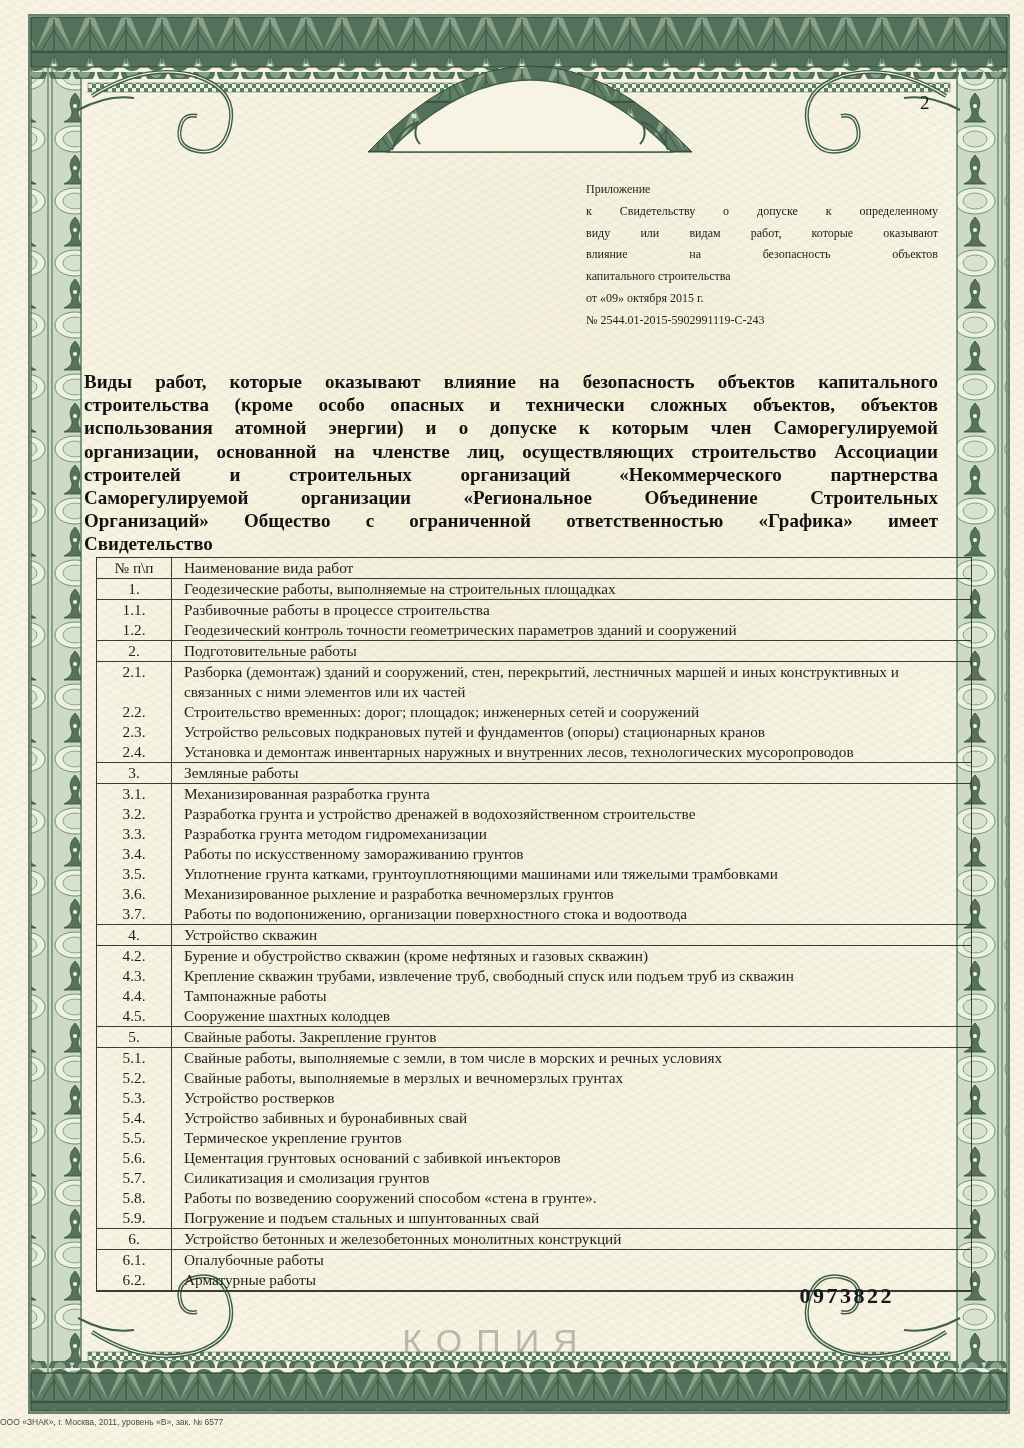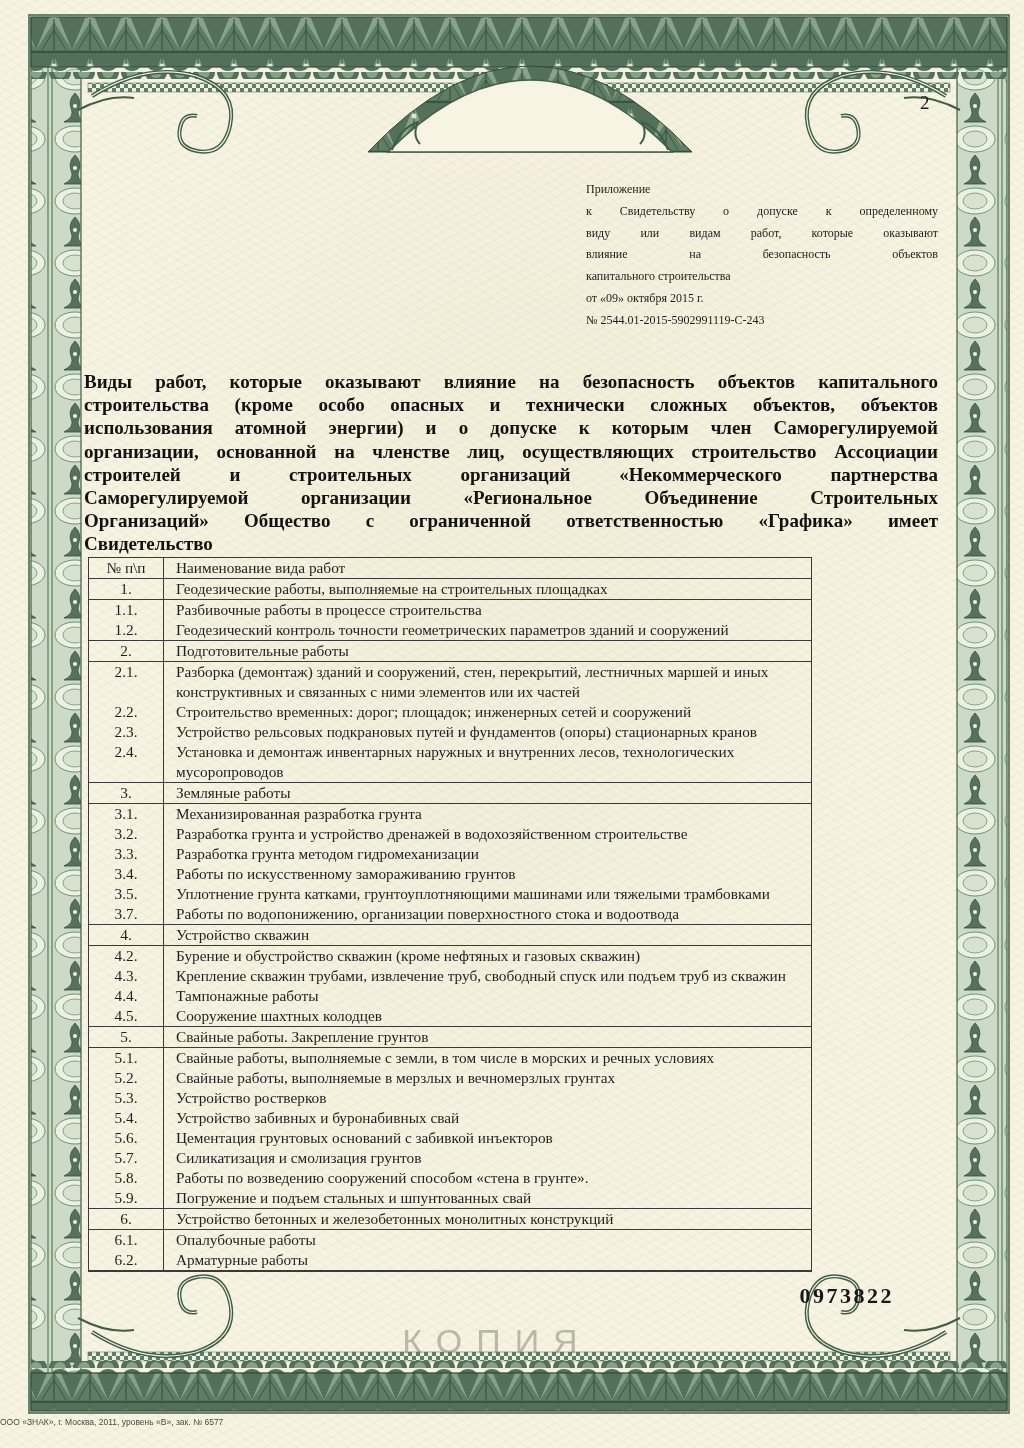"№ п\п" .works-table { left: 88px -> 96px; width: 724px -> 876px }
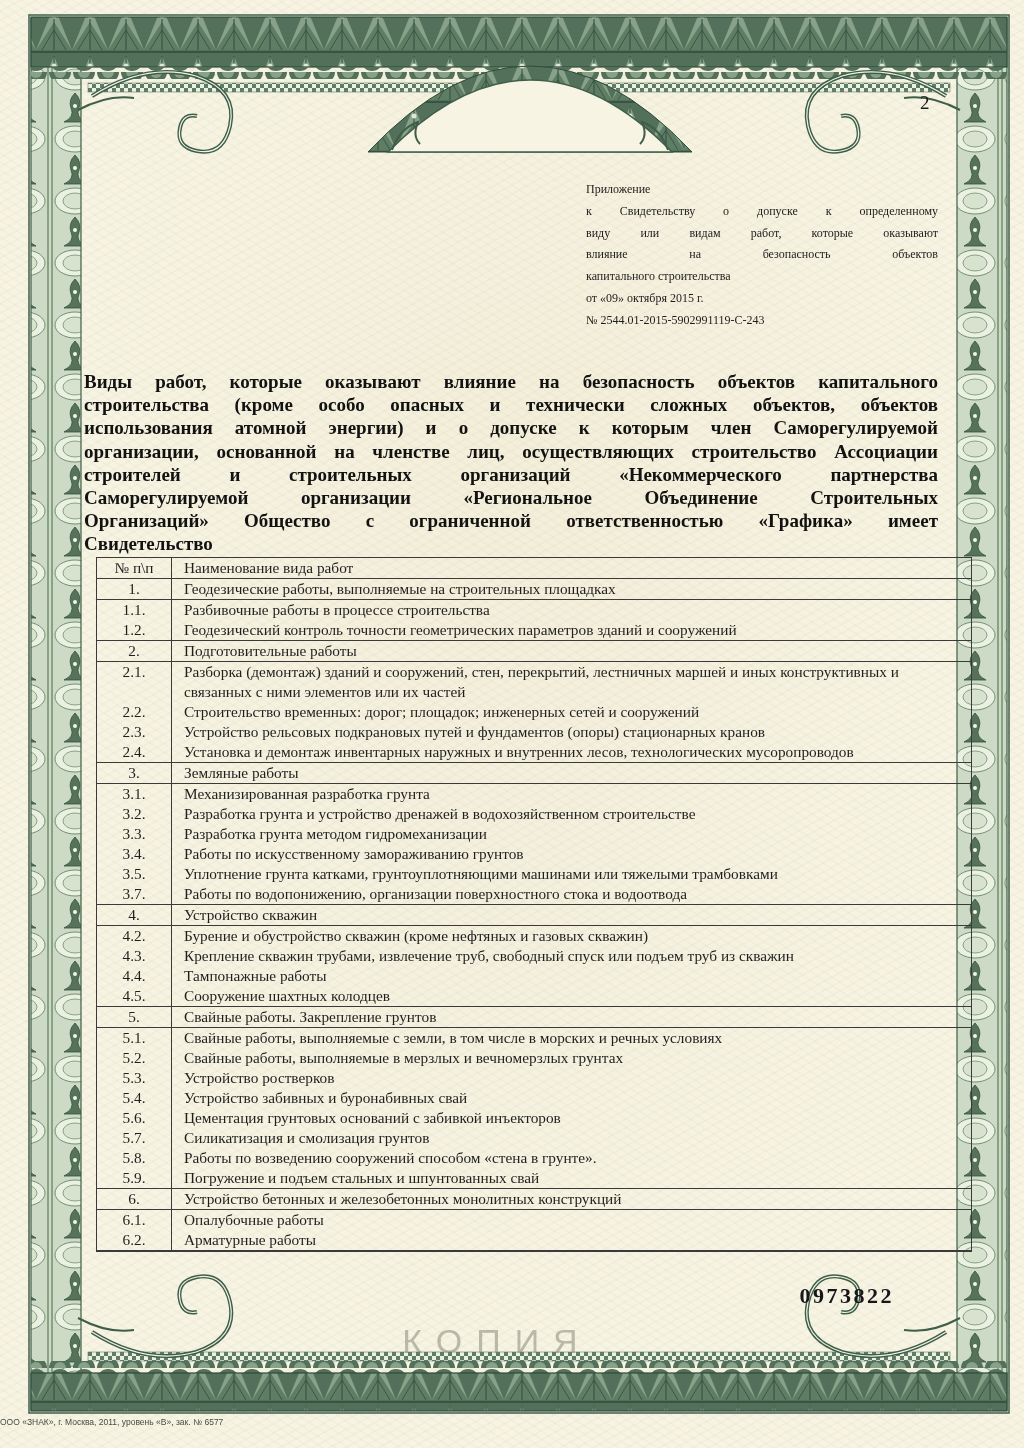"3.6." div.trow { html: none -> <div> <div>3.6.</div> <div>Механизированное рыхление и разработка вечномерзлых грунтов</div> </div> }
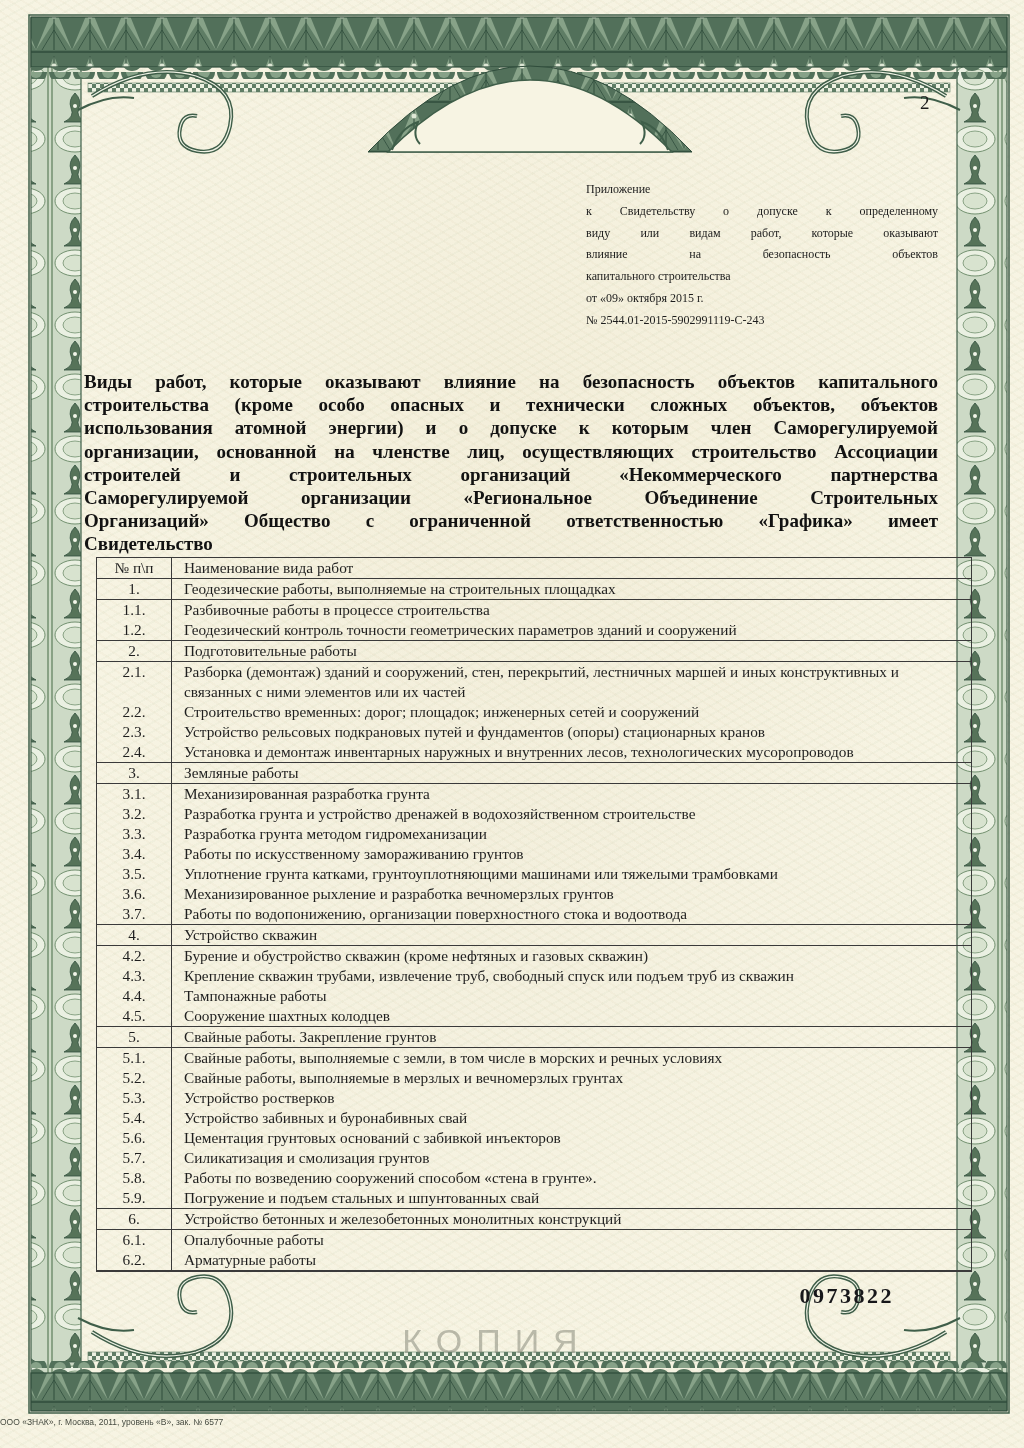"5.5." div.trow { html: none -> <div> <div>5.5.</div> <div>Термическое укрепление грунтов</div> </div> }
